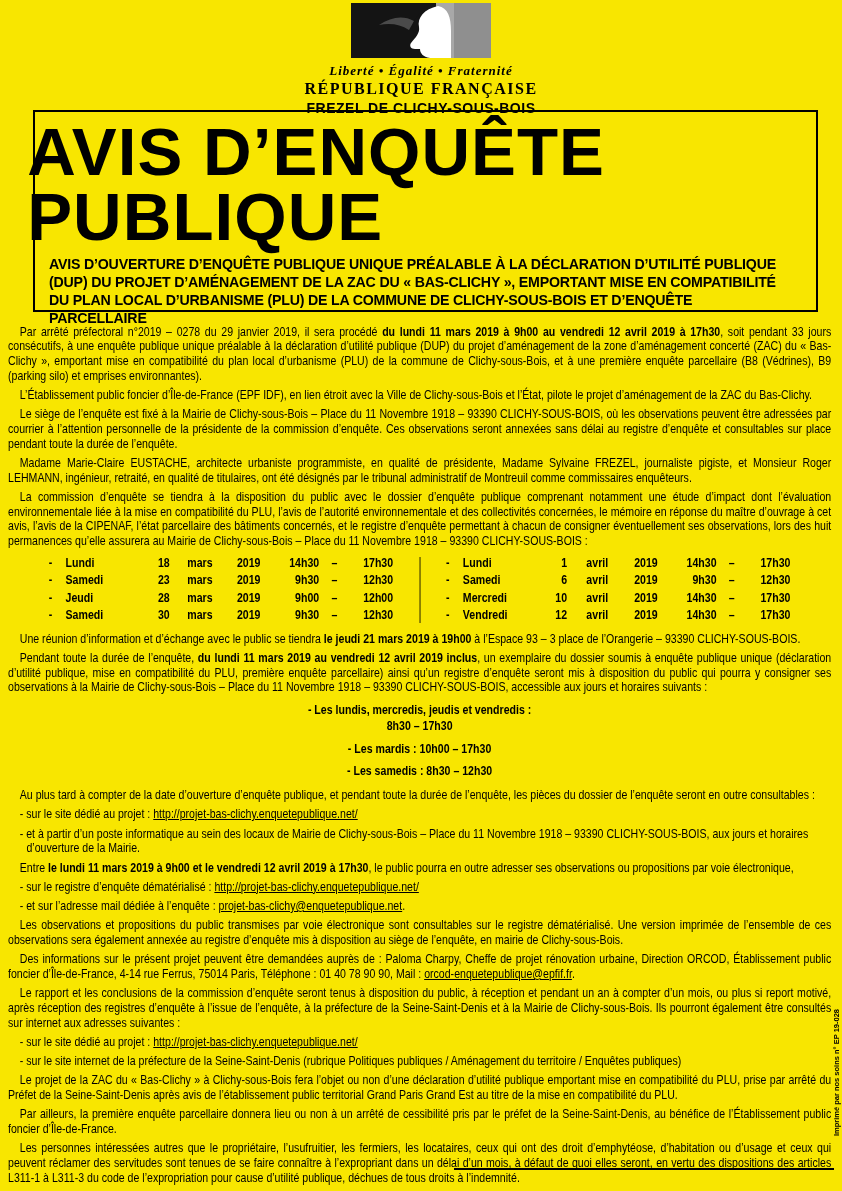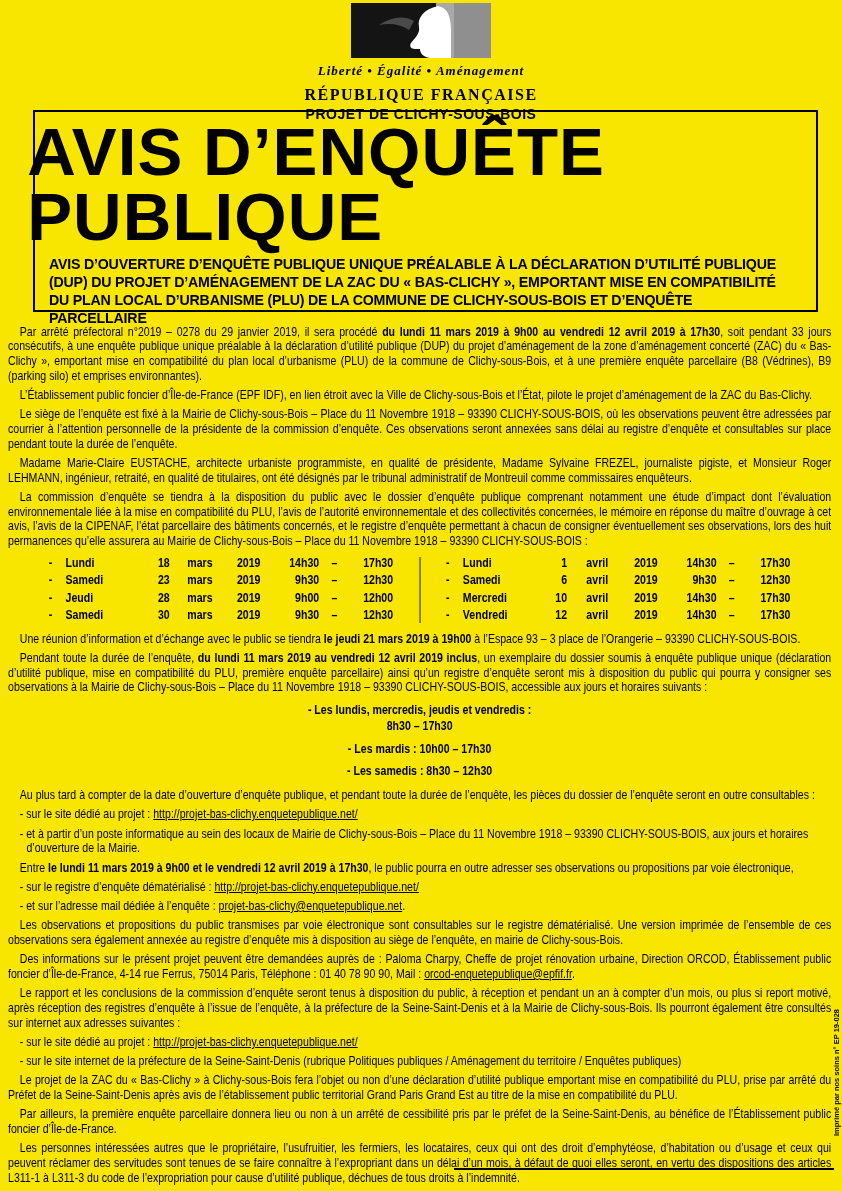"Liberté • Égalité • Aménagement" div.motto { text: Aménagement -> Fraternité }
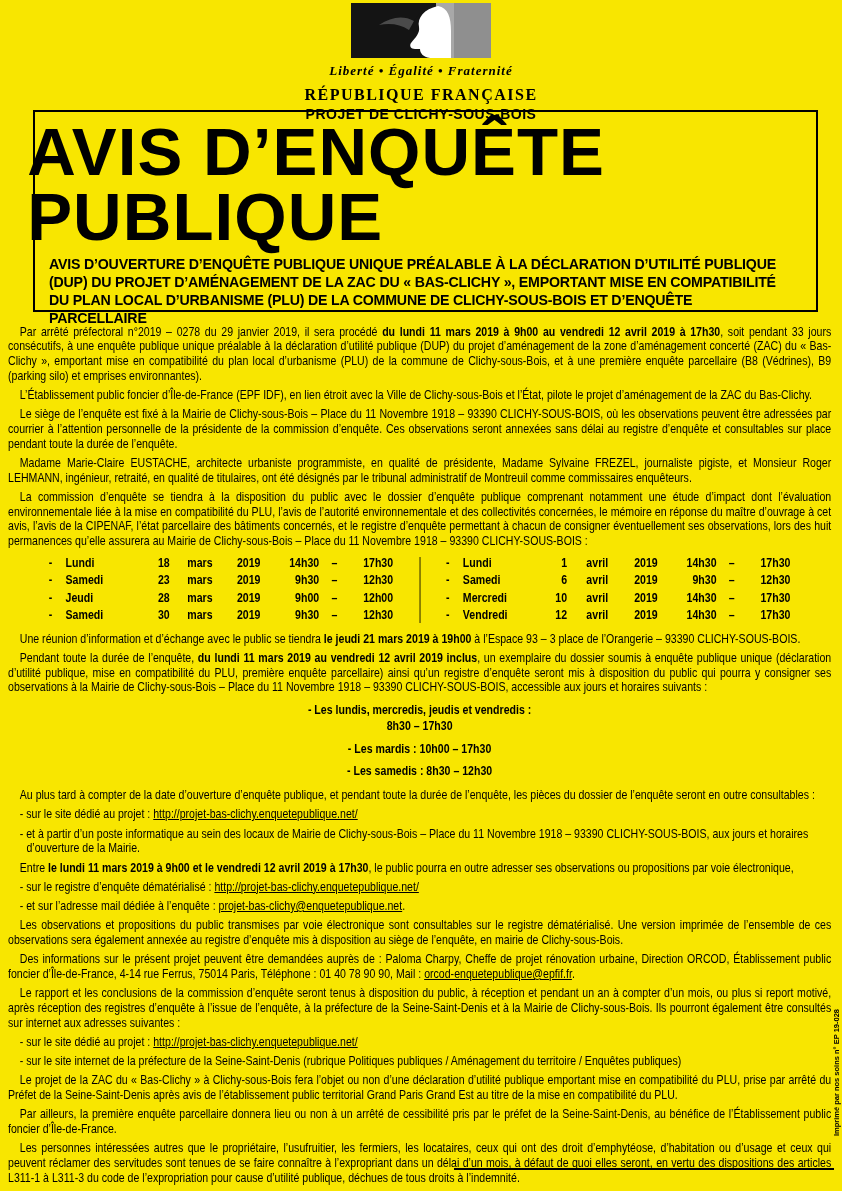"RÉPUBLIQUE FRANÇAISE" .republic { margin-top: 7px -> 1px }
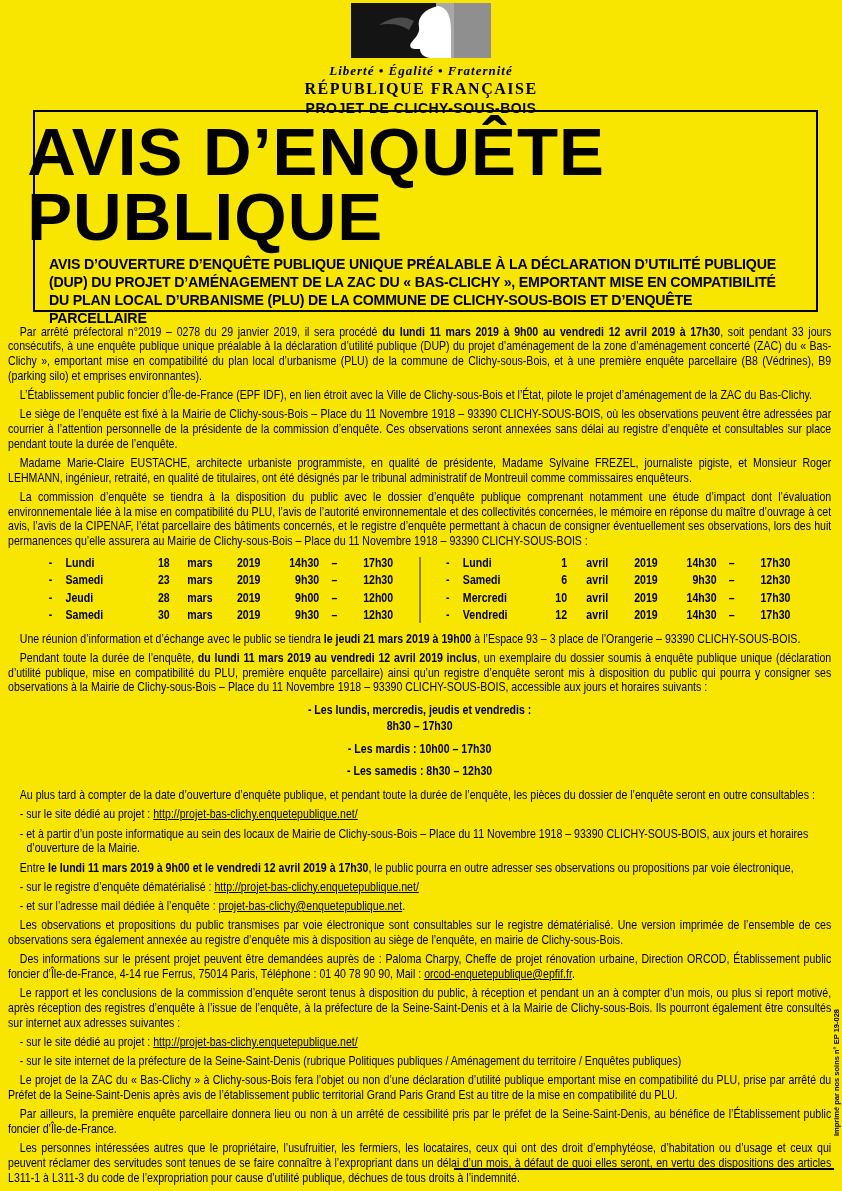"PROJET DE CLICHY-SOUS-BOIS" div.commune { text: PROJET -> FREZEL }
